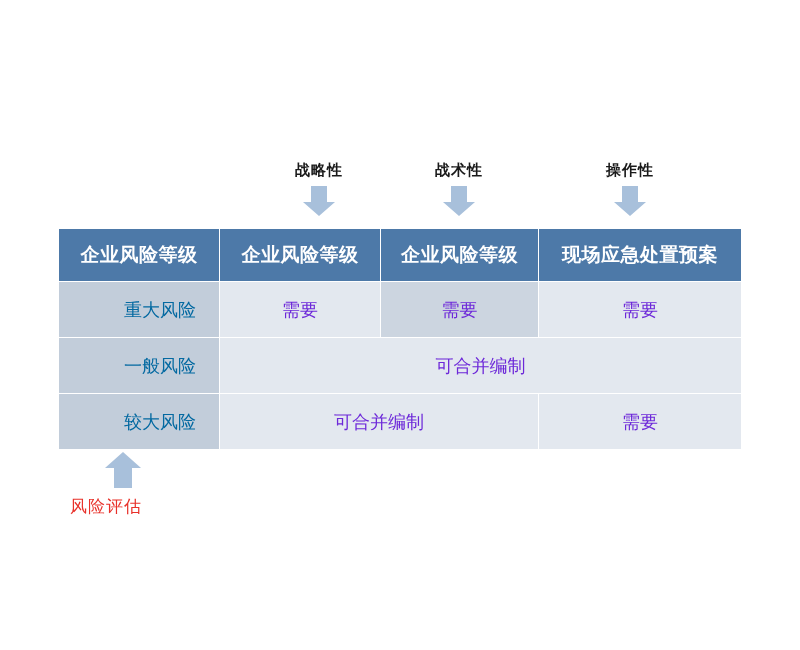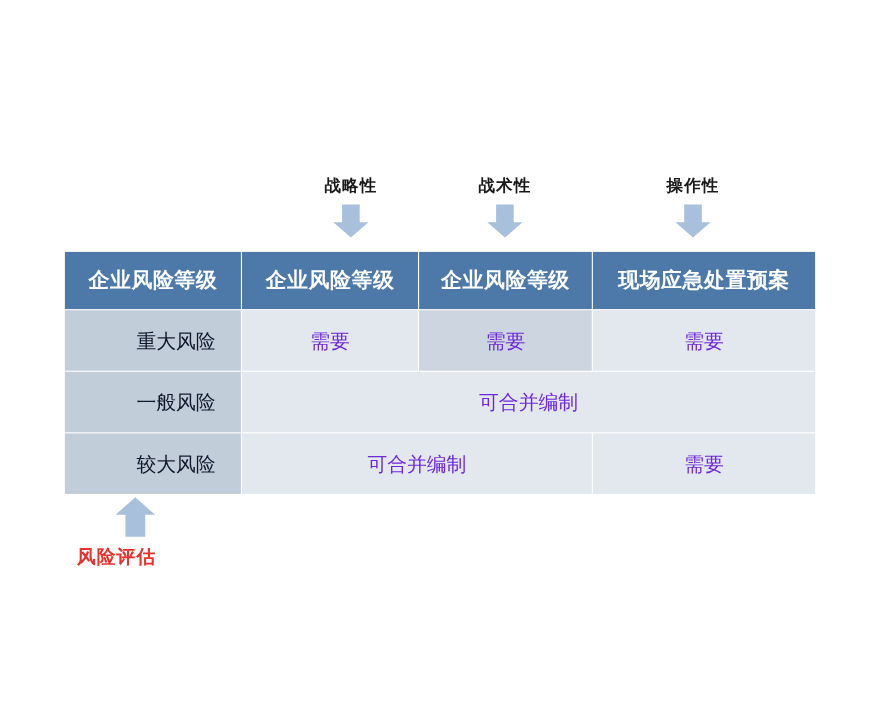"重大风险" #plan-table tbody td.rowhead { color: #0f172a -> #0369a1 }
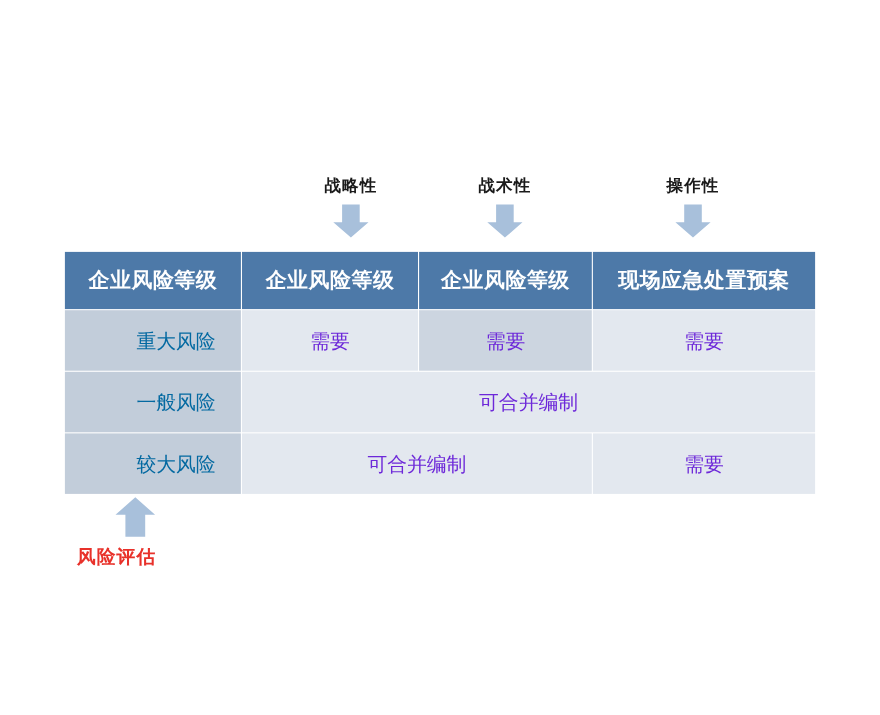"风险评估" .risk-eval-label { font-weight: 700 -> 400 }
